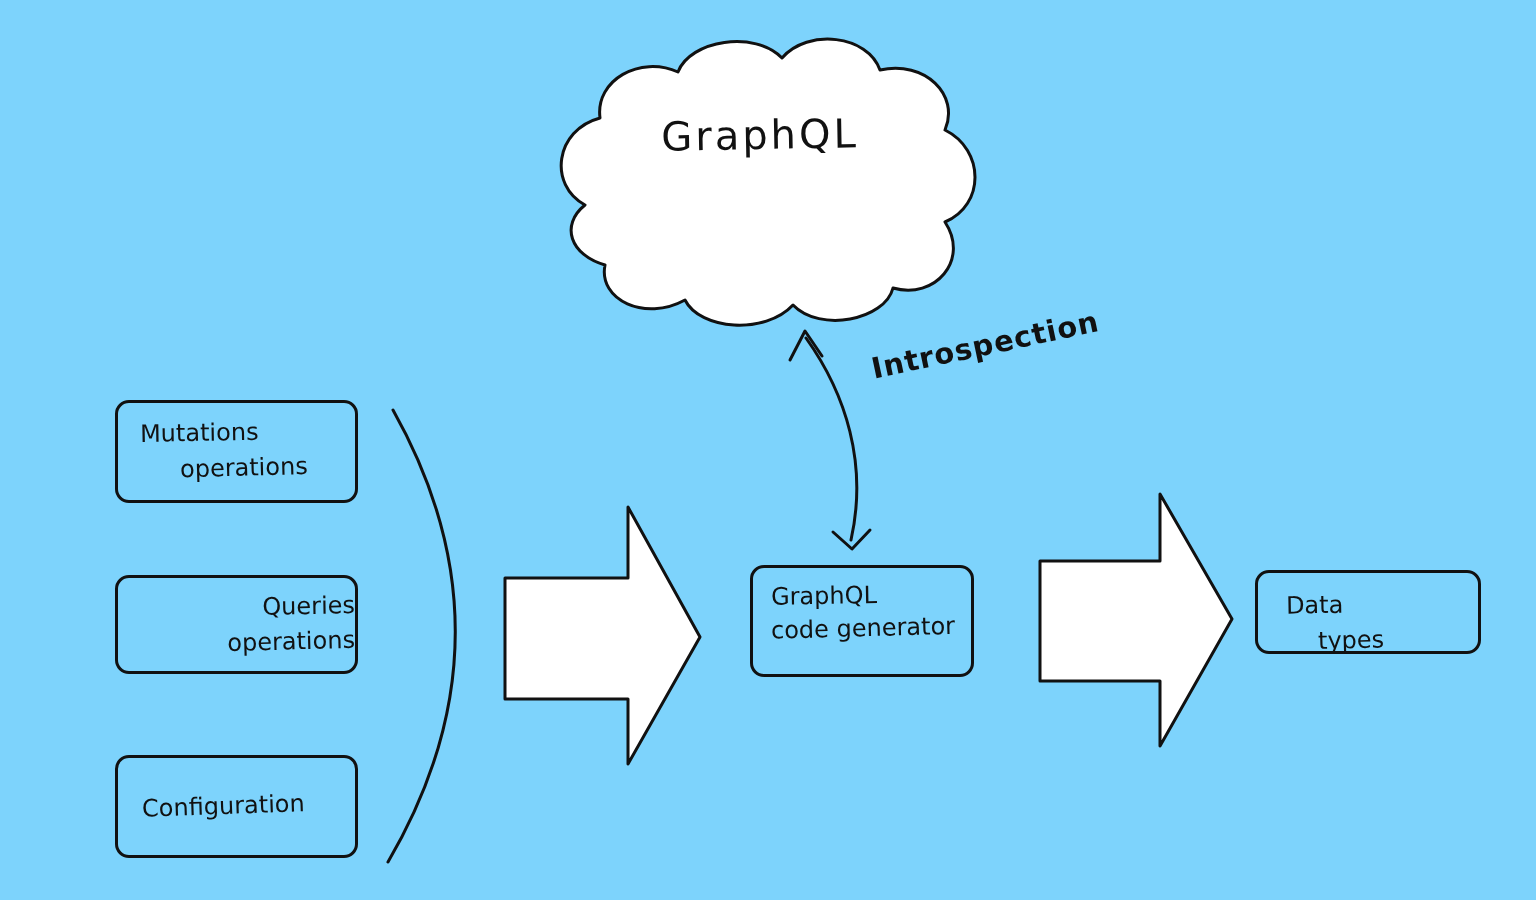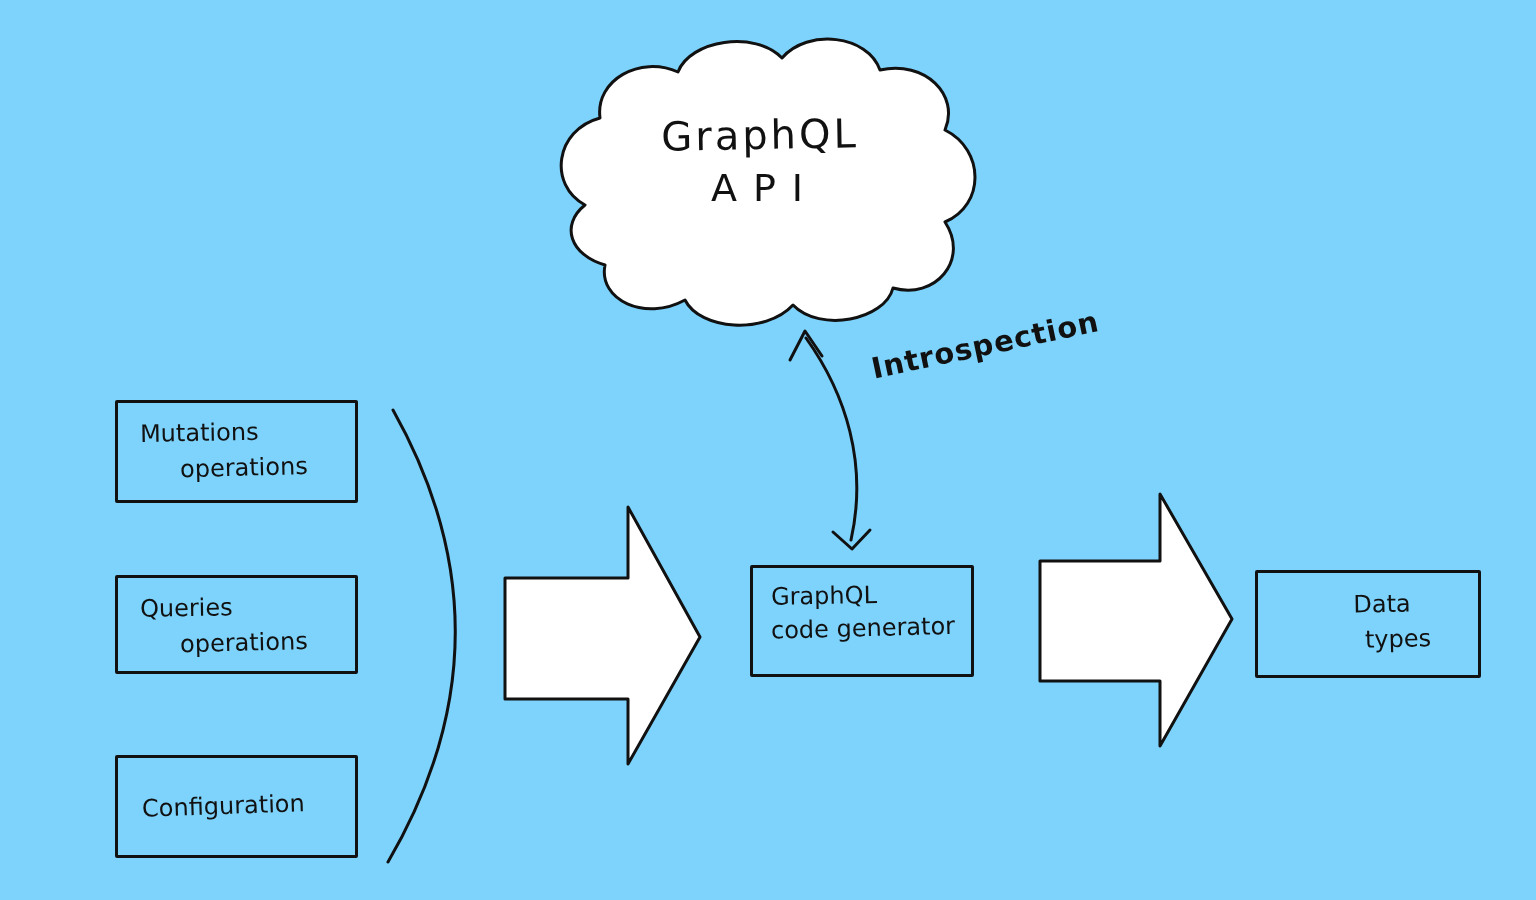"API" div.cl2 { html: <div>API</div> -> none }
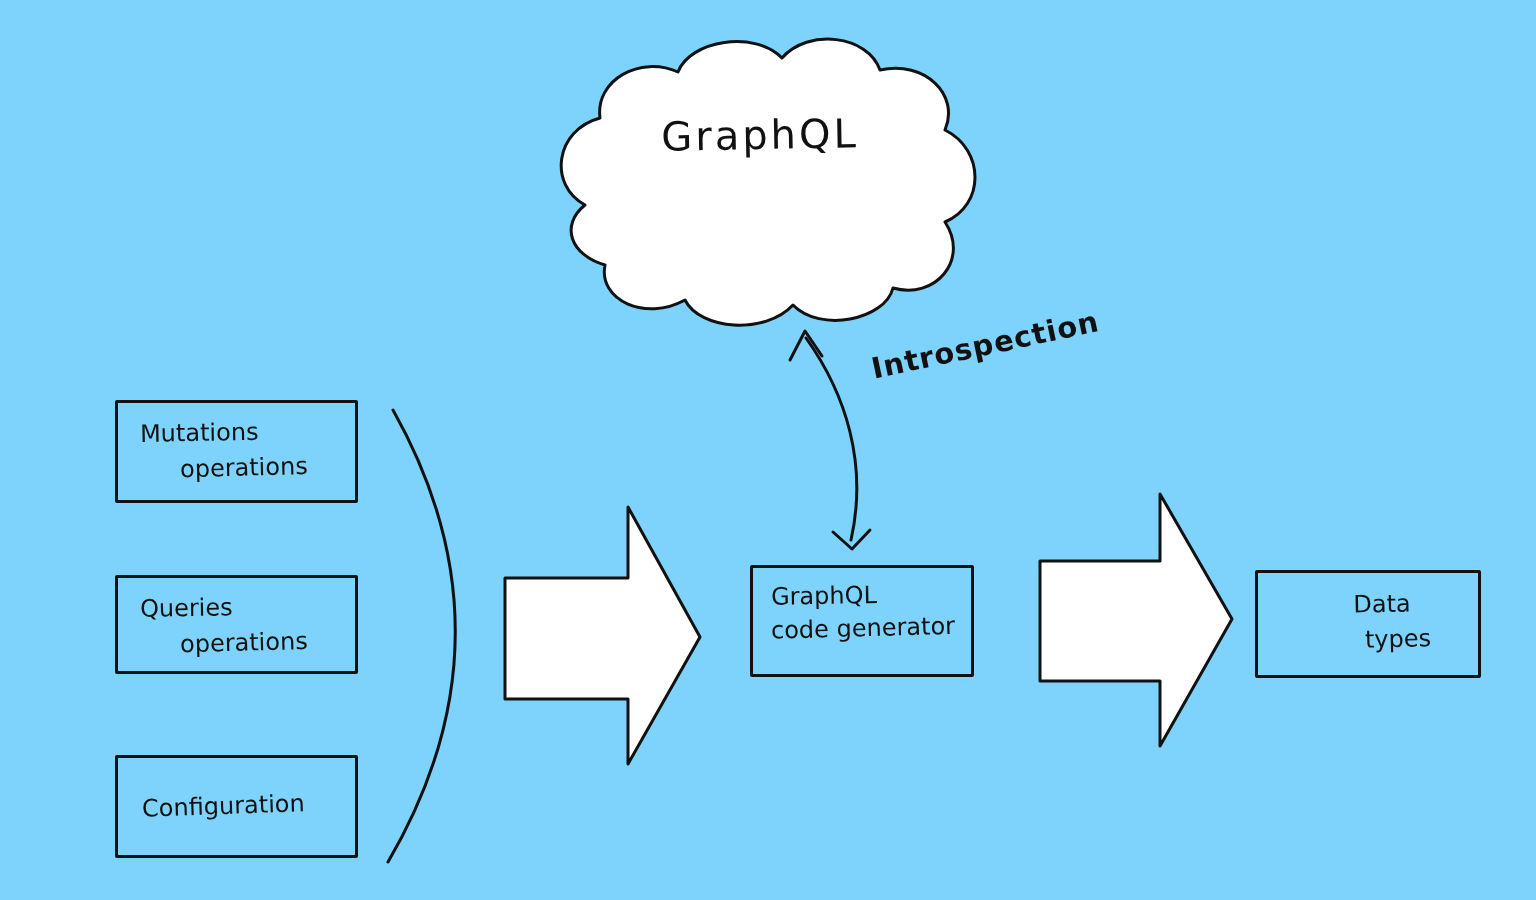"Mutations" .box { border-radius: 2px -> 14px }
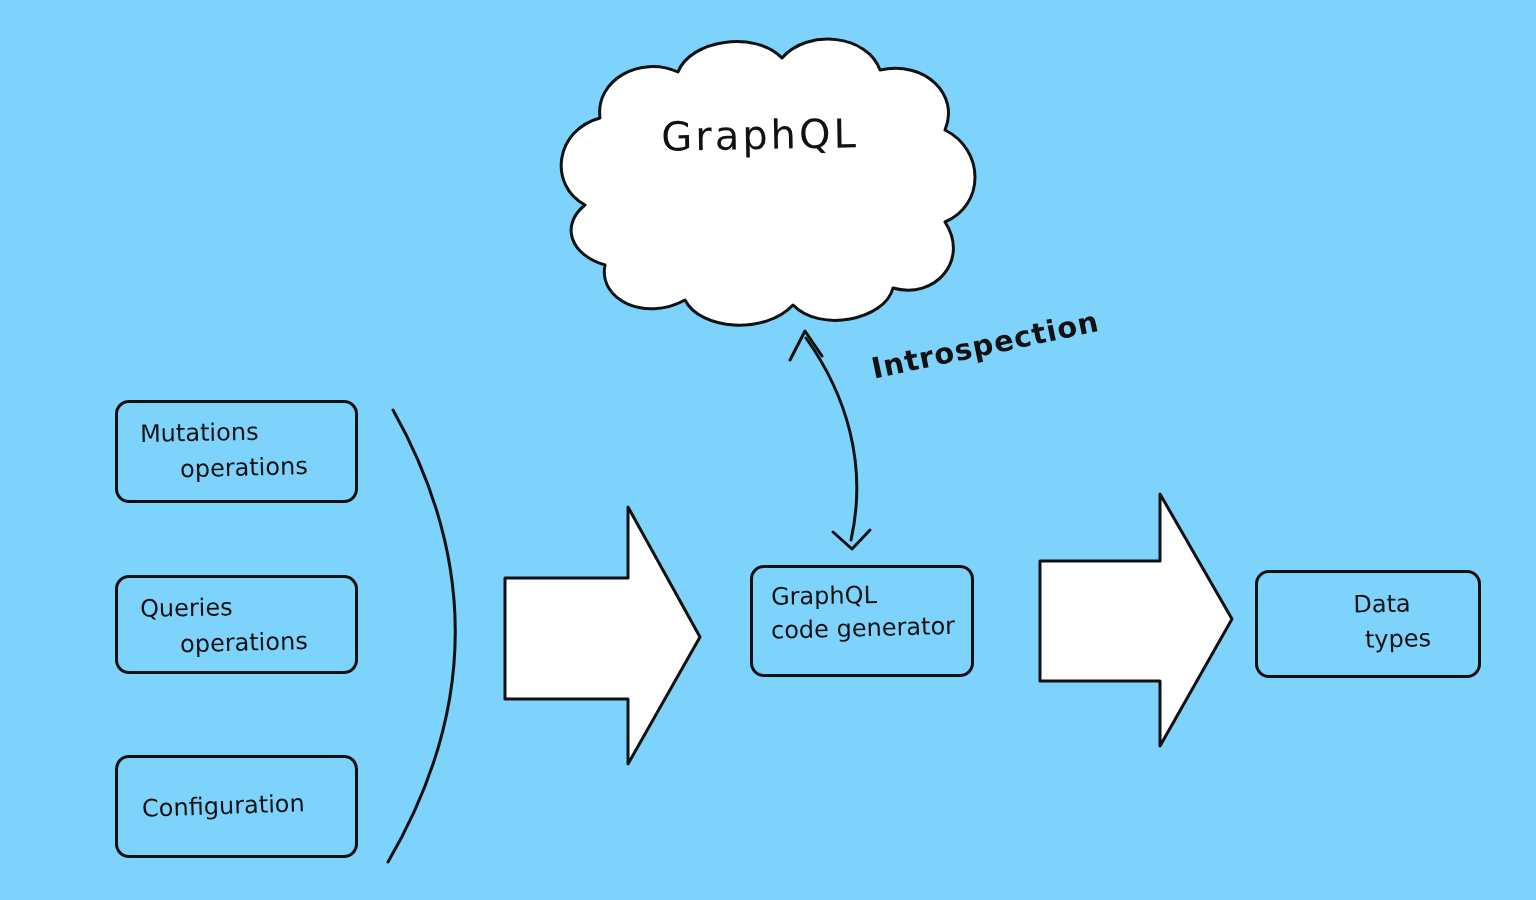"Queries" .box-queries { text-align: none -> right }
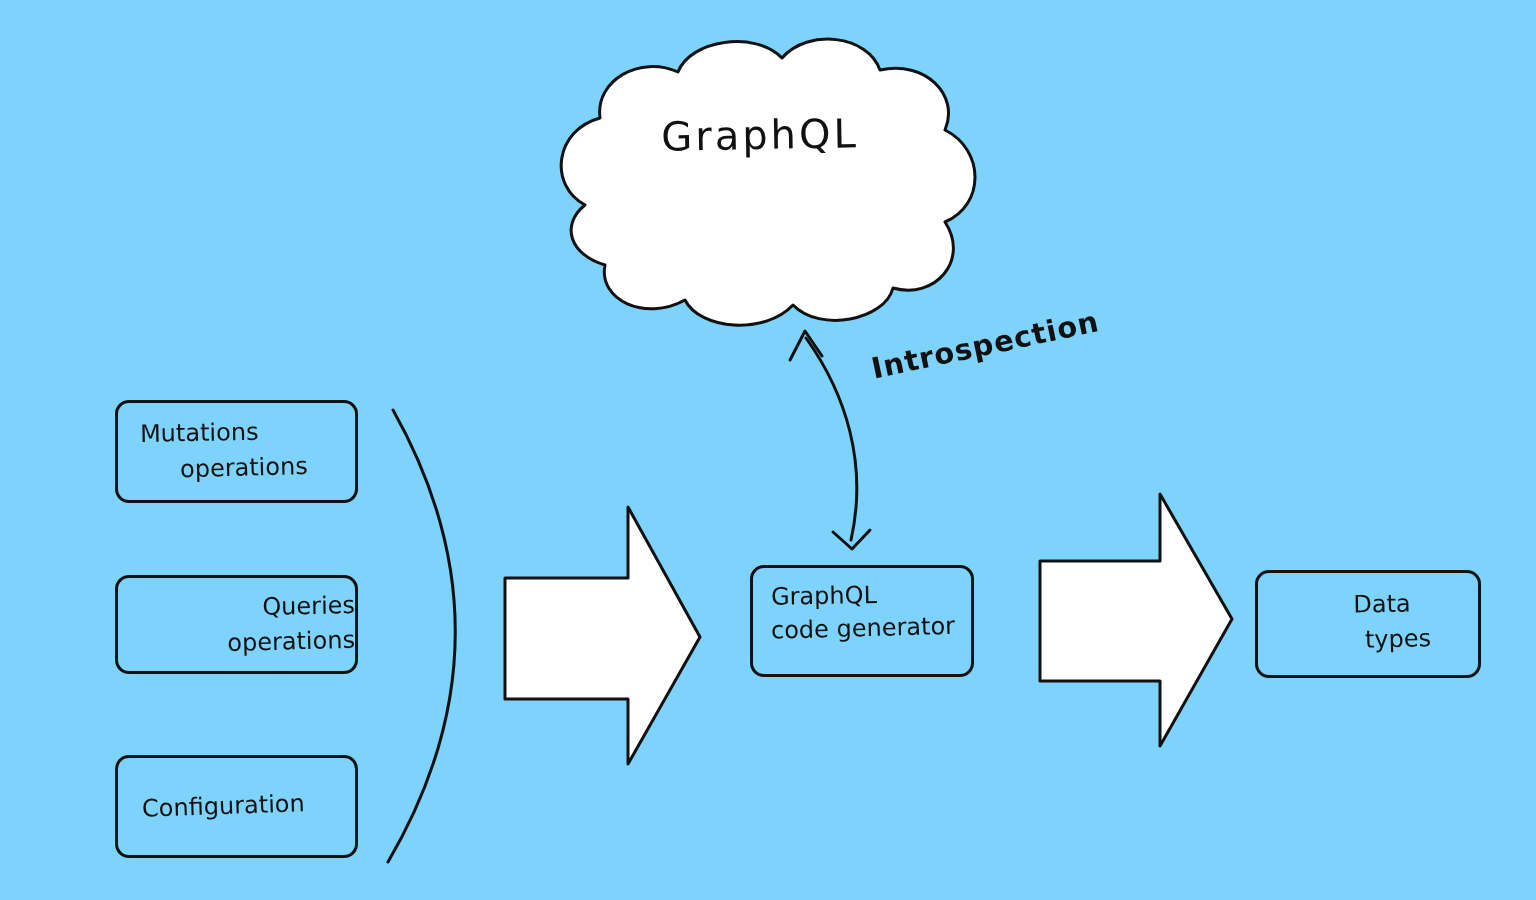"Data" .box-output { height: 108px -> 84px; text-align: center -> none }
